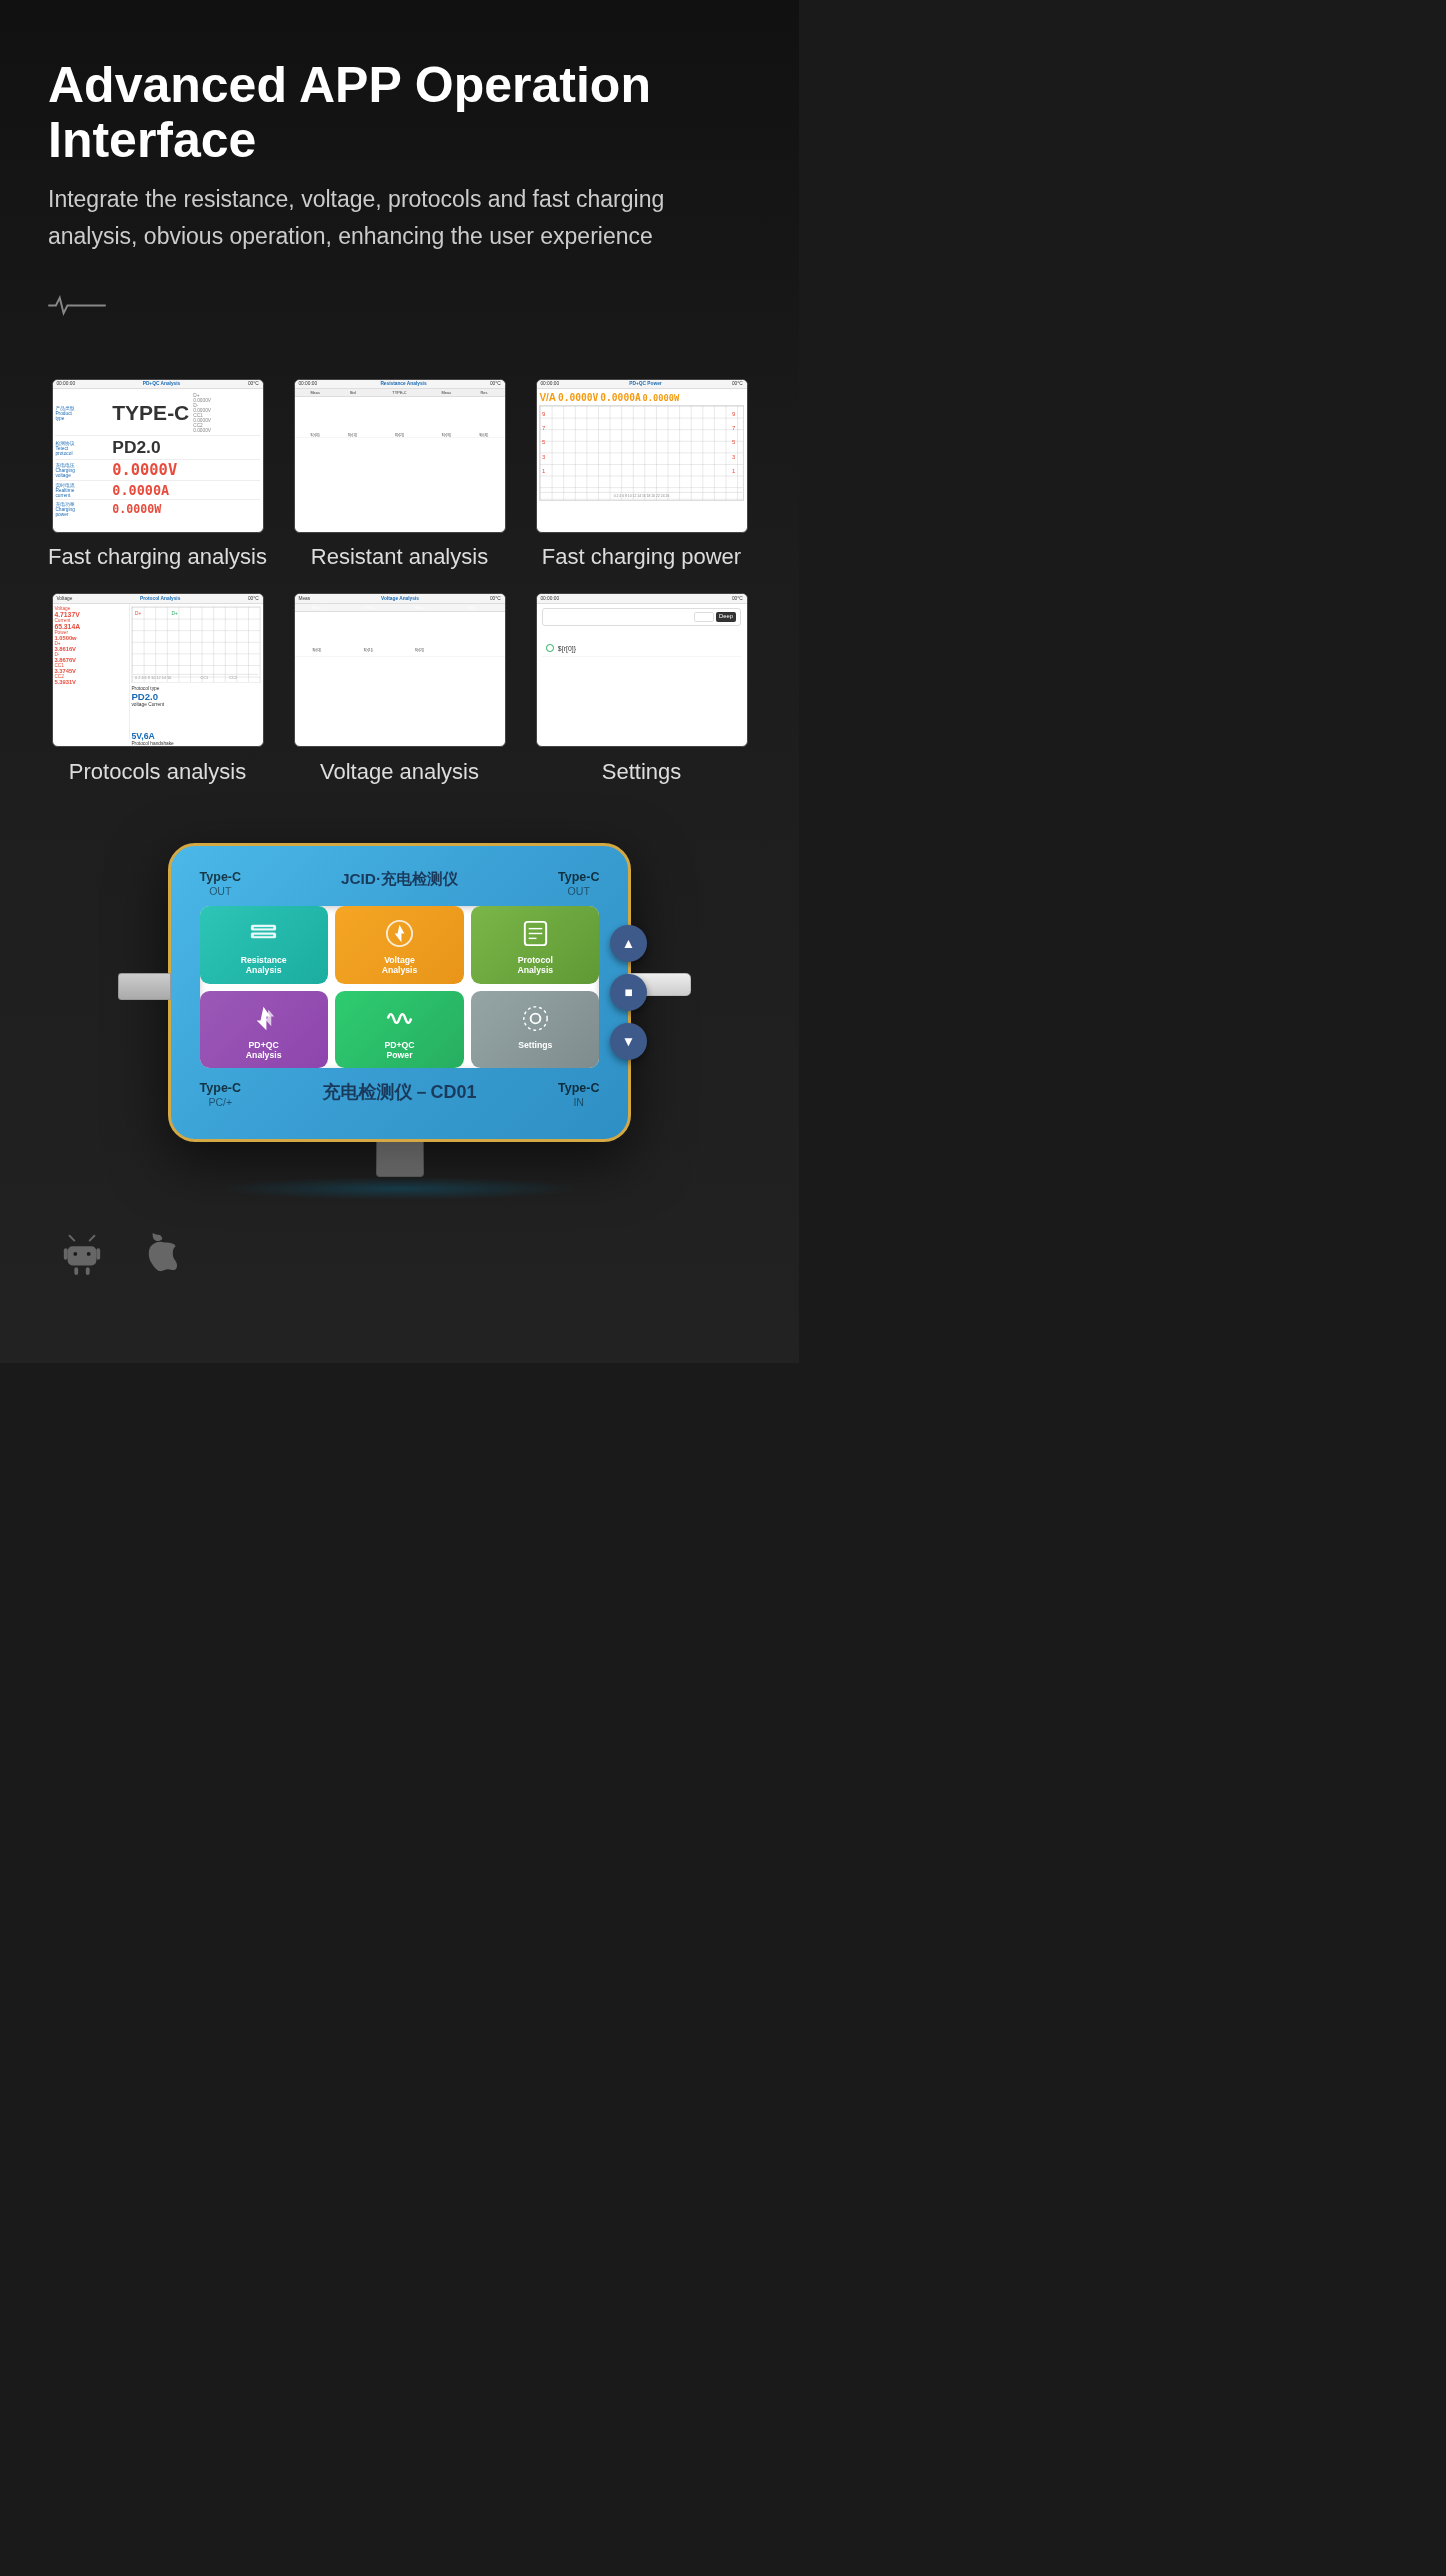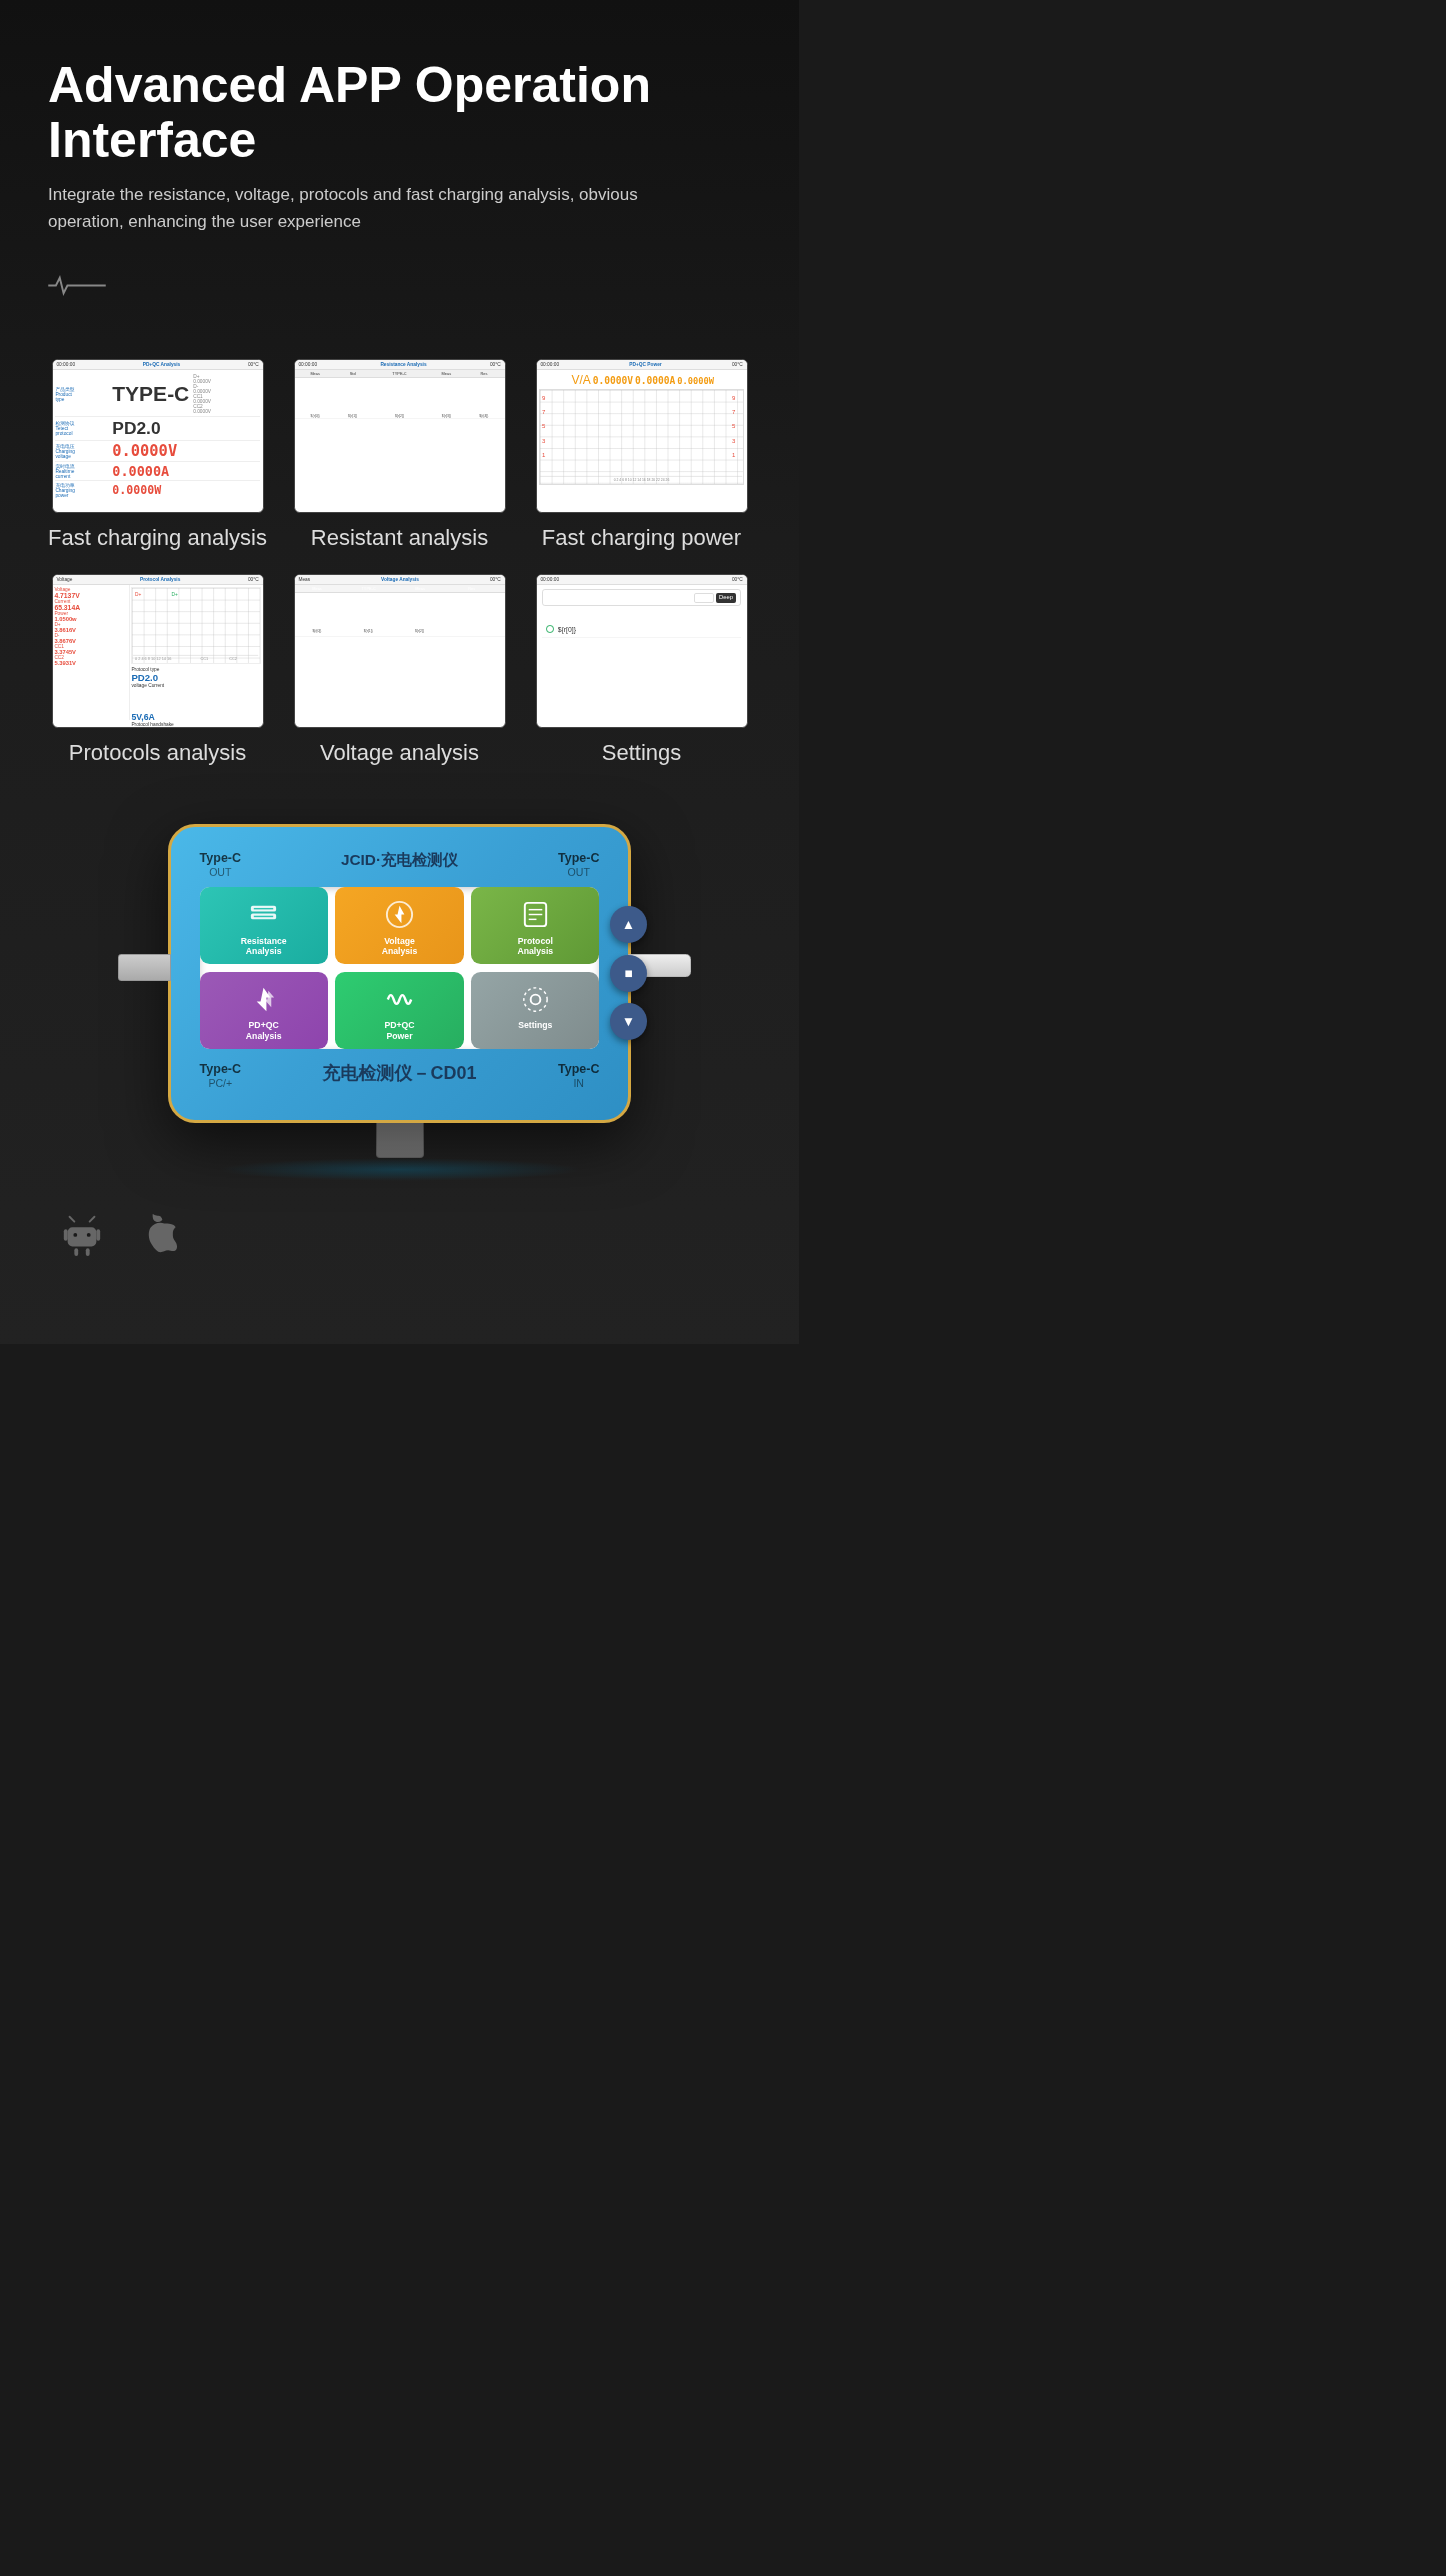"Integrate the resistance, voltage," .subtitle { font-size: 17px -> 23px }
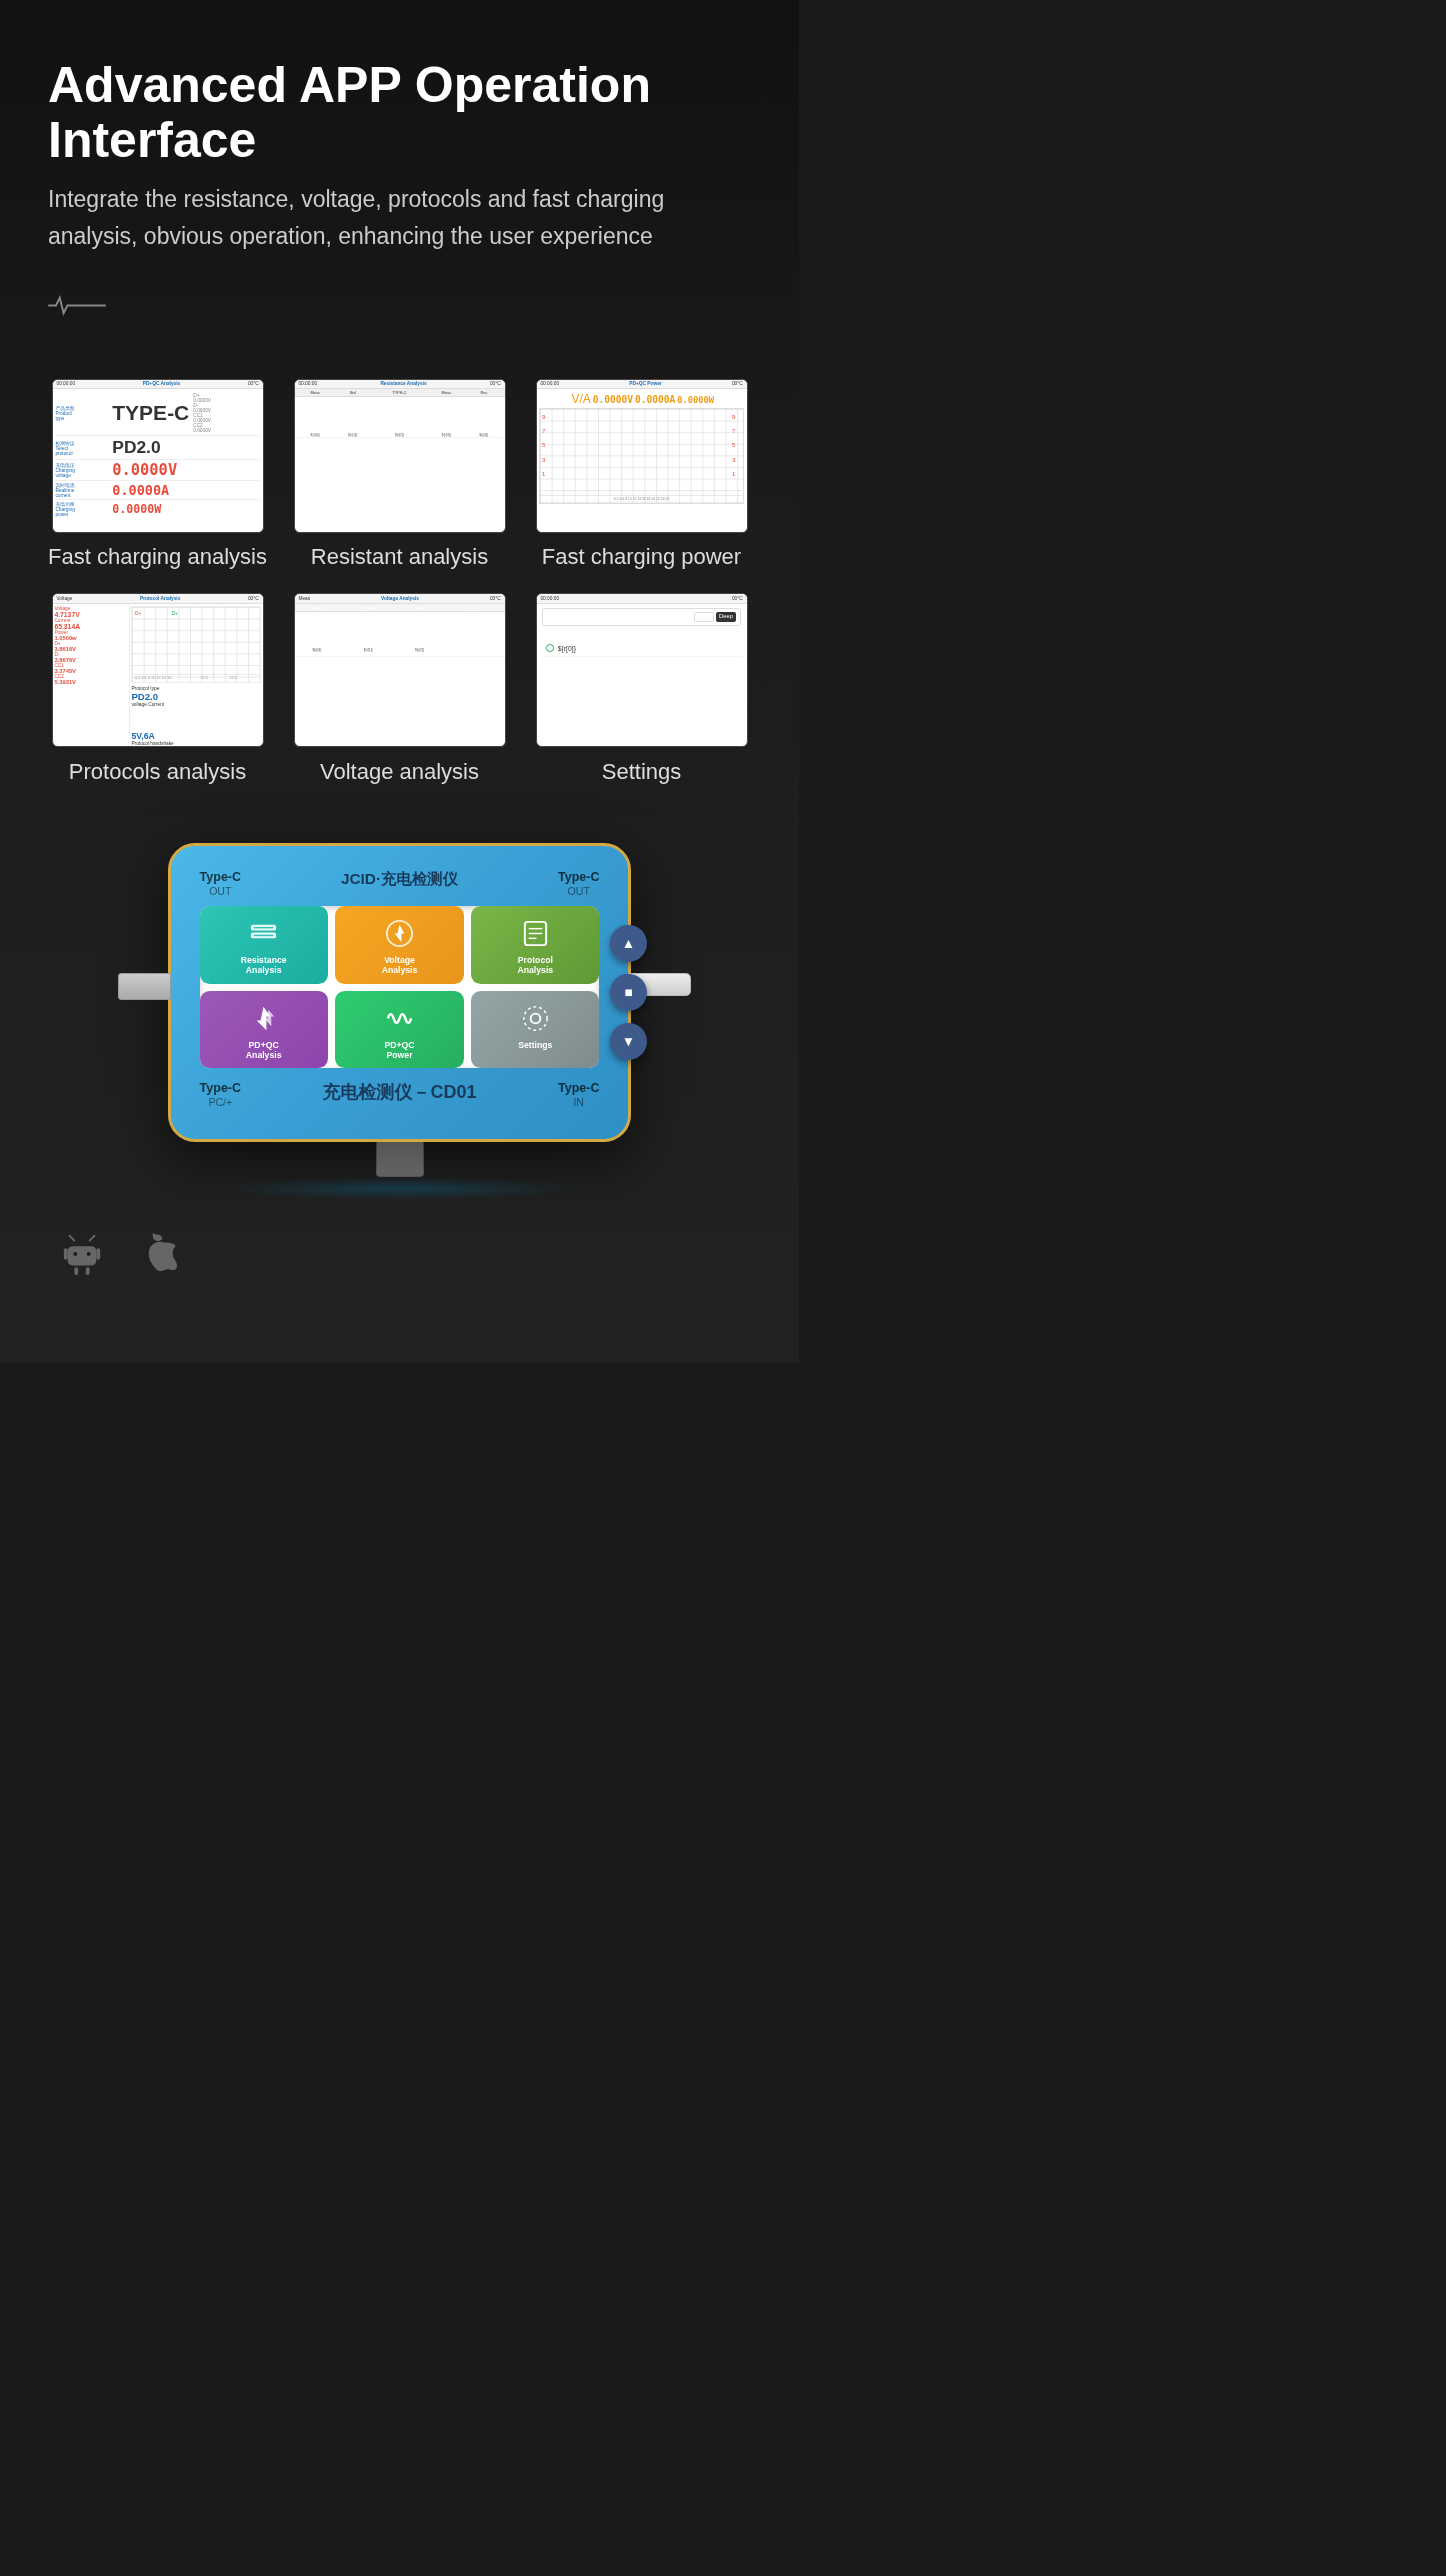"V/A" span { font-size: 12px -> 10px; font-weight: normal -> bold; margin-left: 32px -> none }
